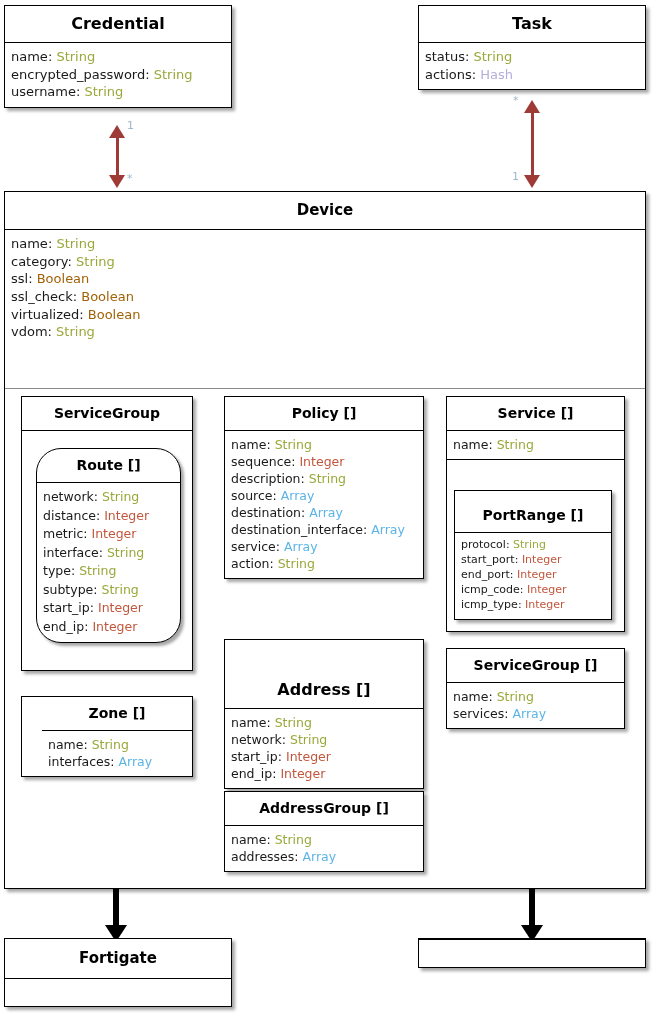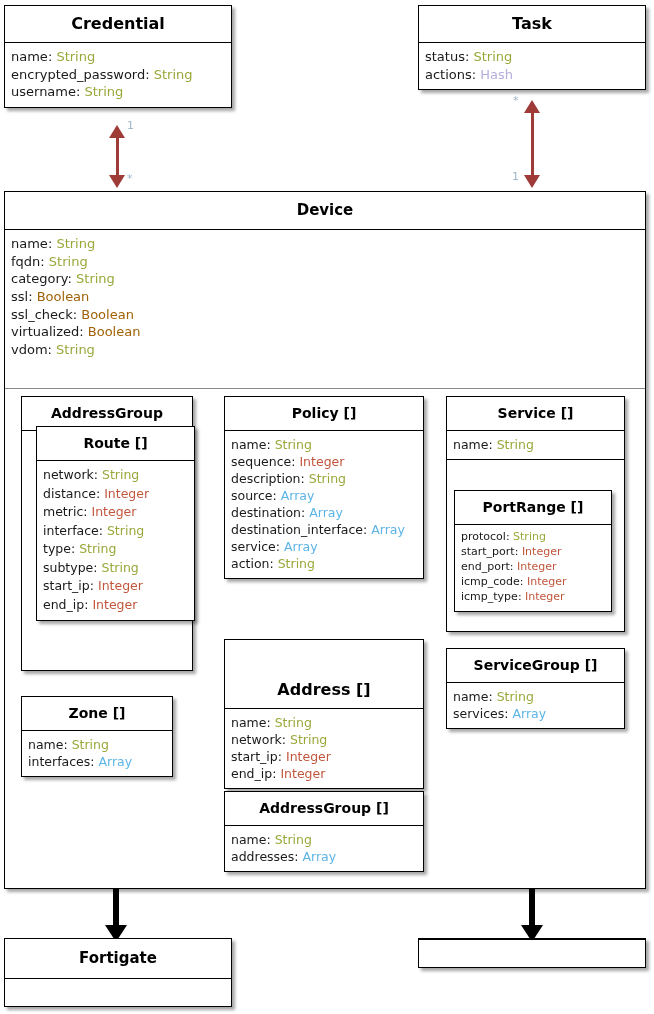"fqdn: String" div.attr { html: <div><span>fqdn</span>: <span>String</span></div> -> none }
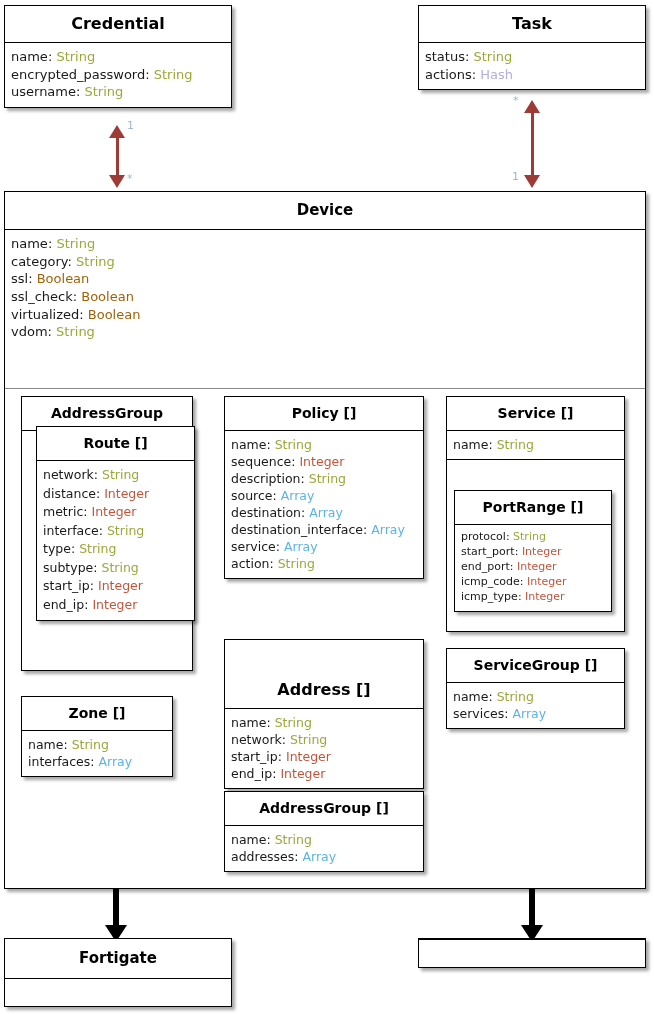"AddressGroup" div.uml-title { text: AddressGroup -> ServiceGroup }
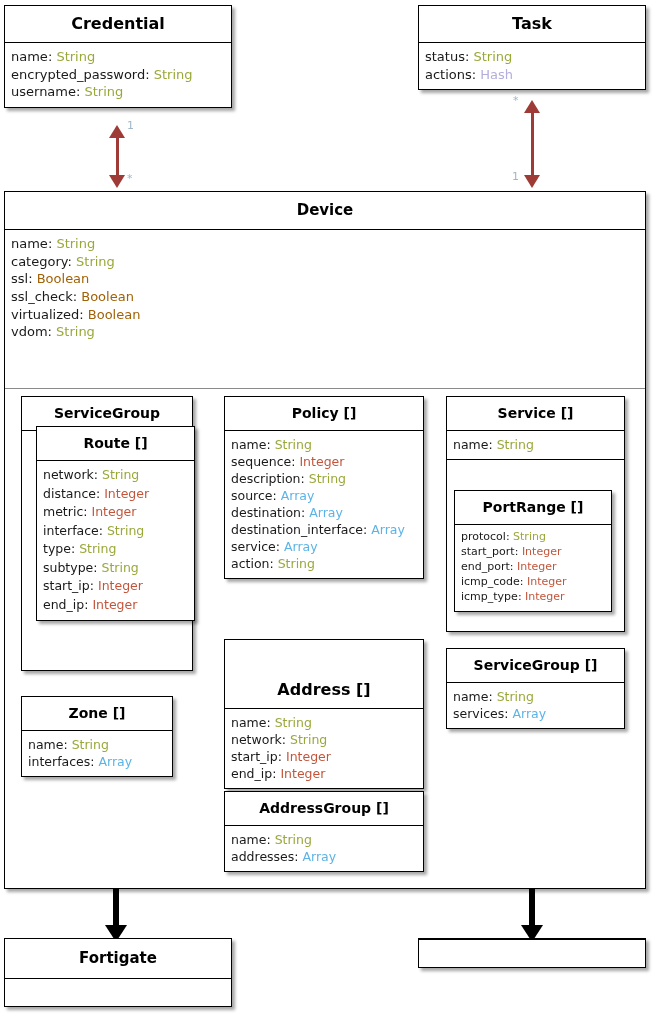"Route []" #route { border-radius: none -> 25px; top: 29px -> 51px; width: 159px -> 145px }
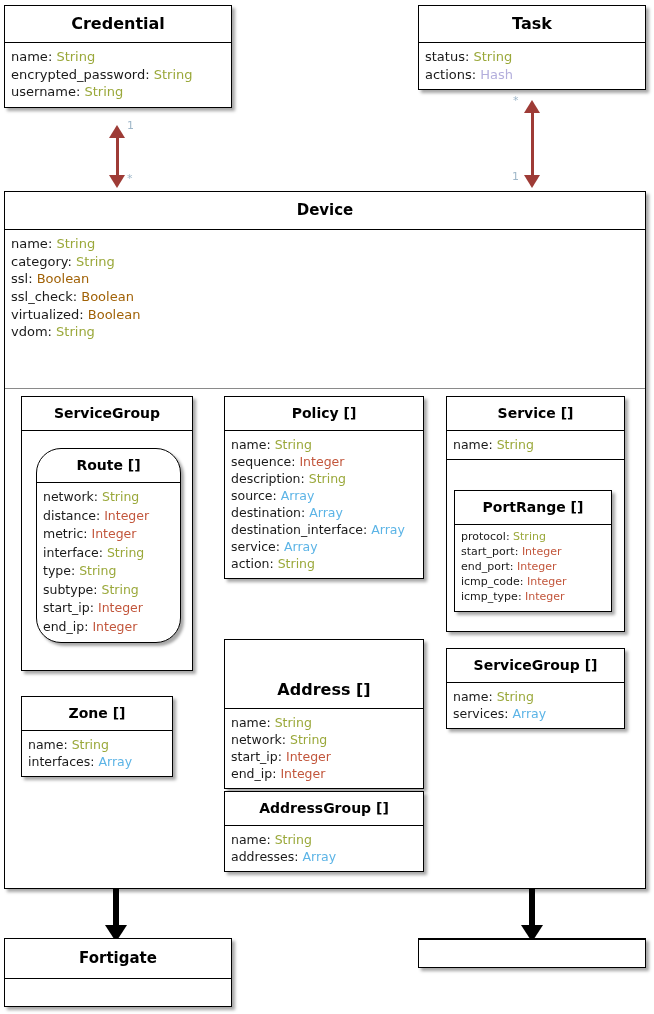"PortRange []" #portrange .uml-title { margin-top: none -> 8px }
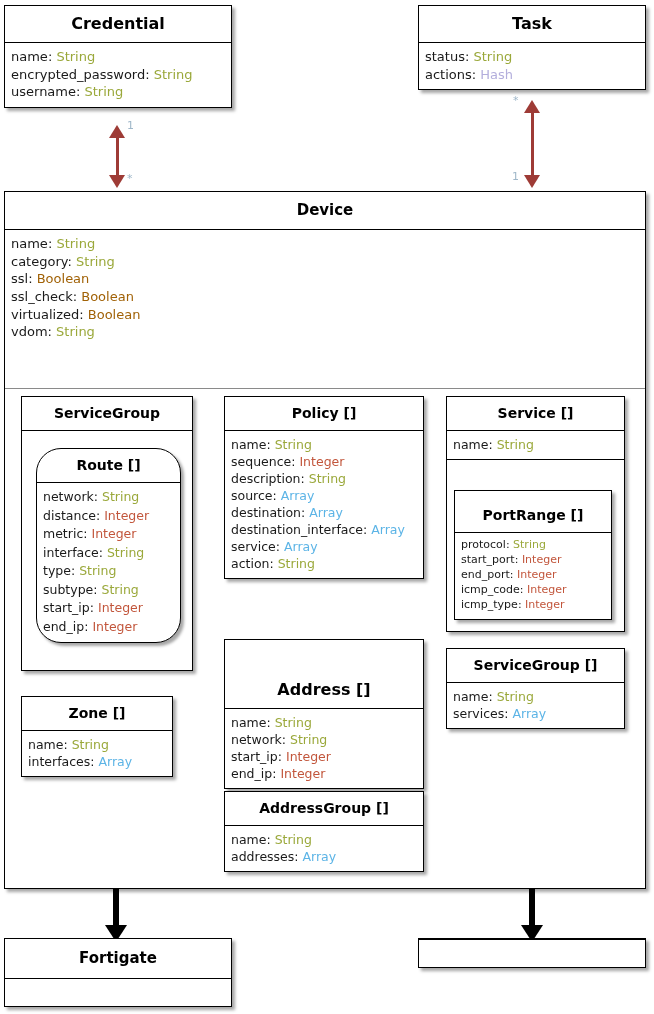"Zone []" #zone { padding-left: none -> 20px; width: 152px -> 172px }
